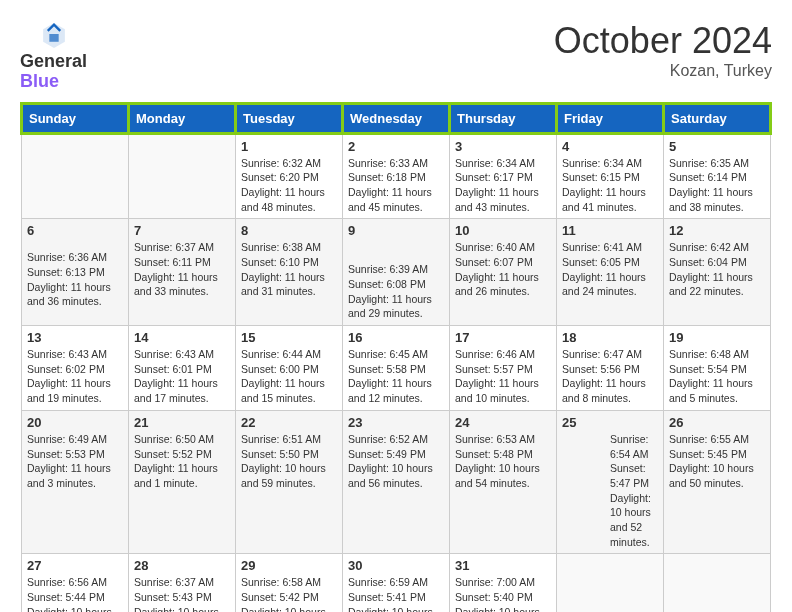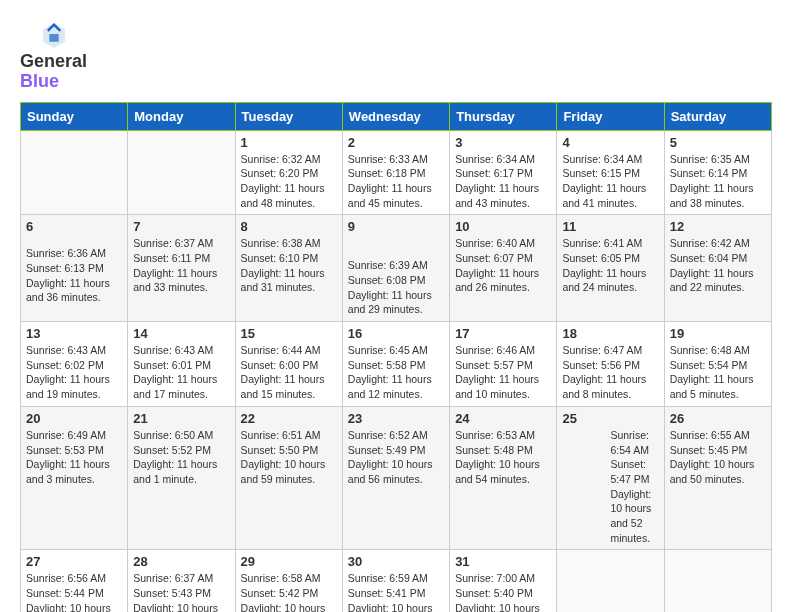"October 2024" div.title-block { html: none -> <div> <div>October 2024</div> <div>Kozan, Turkey</div> </div> }
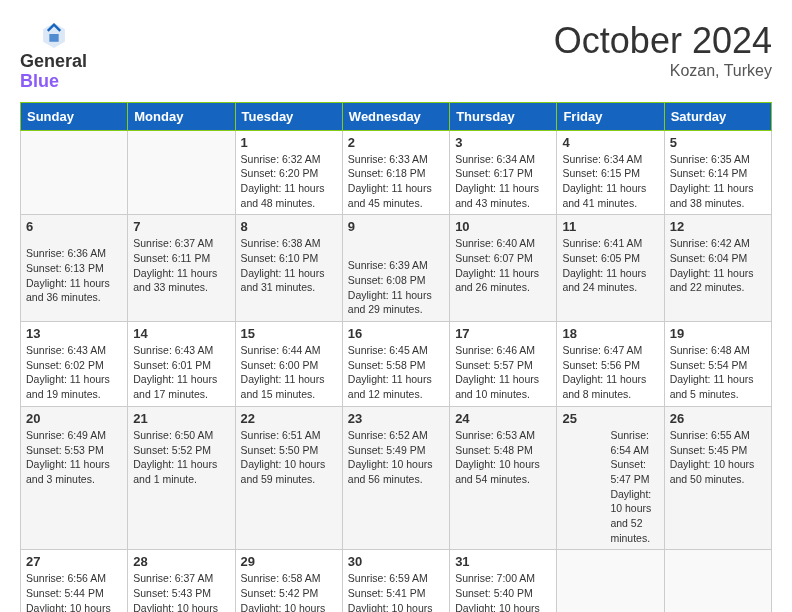"Sunday" thead tr th { border: 1px solid #84cc16 -> 3px solid #84cc16 }
